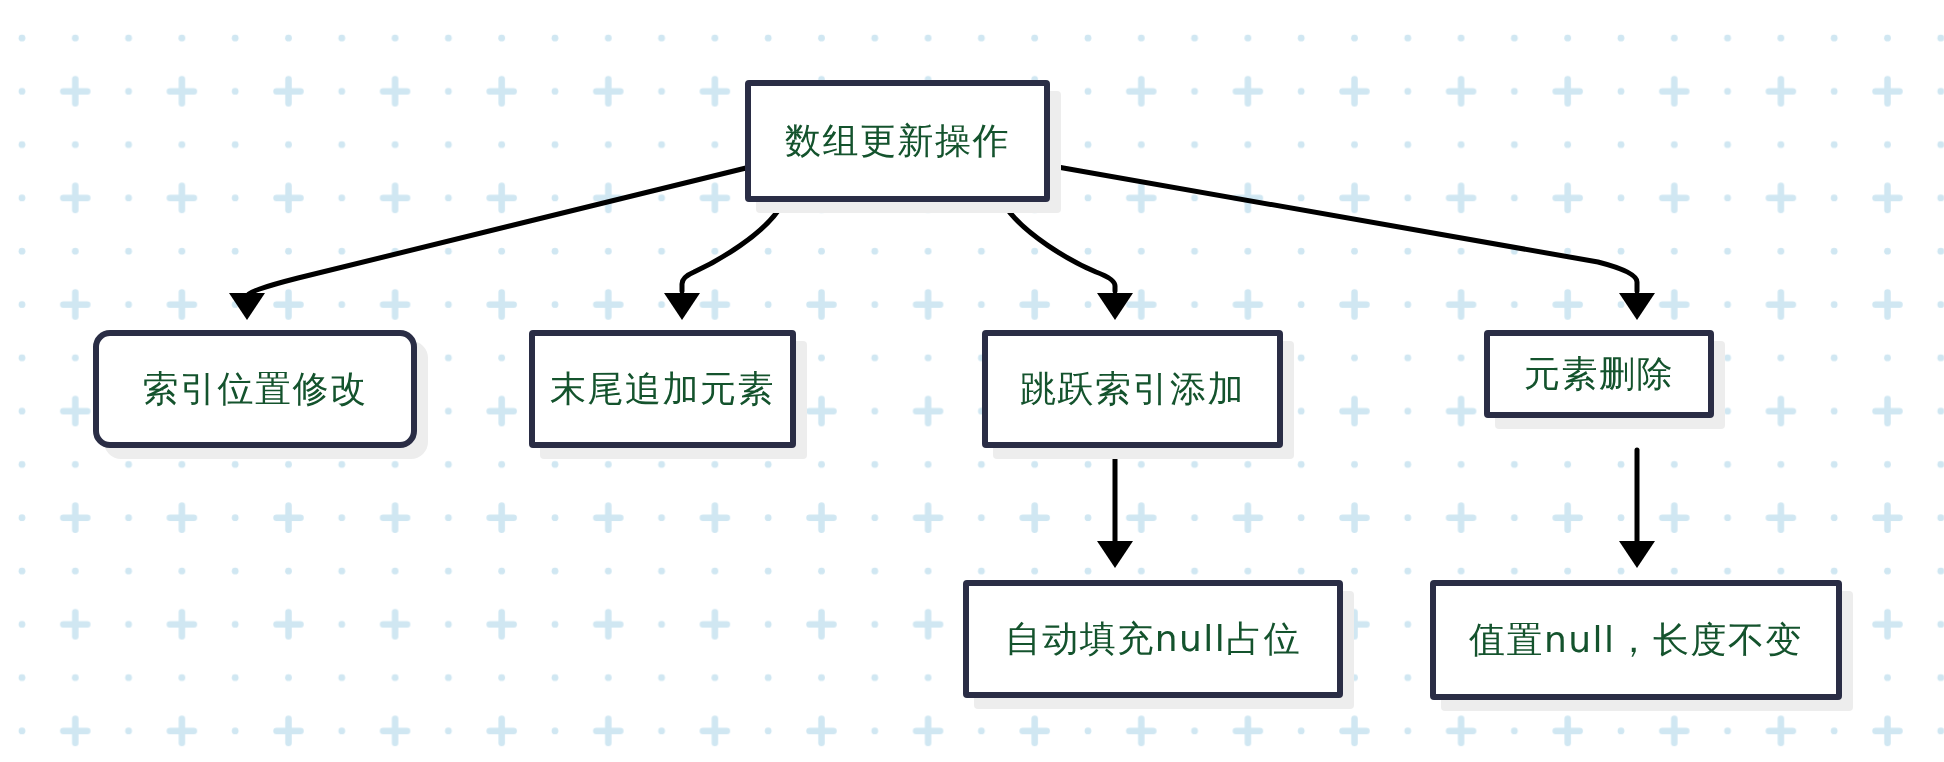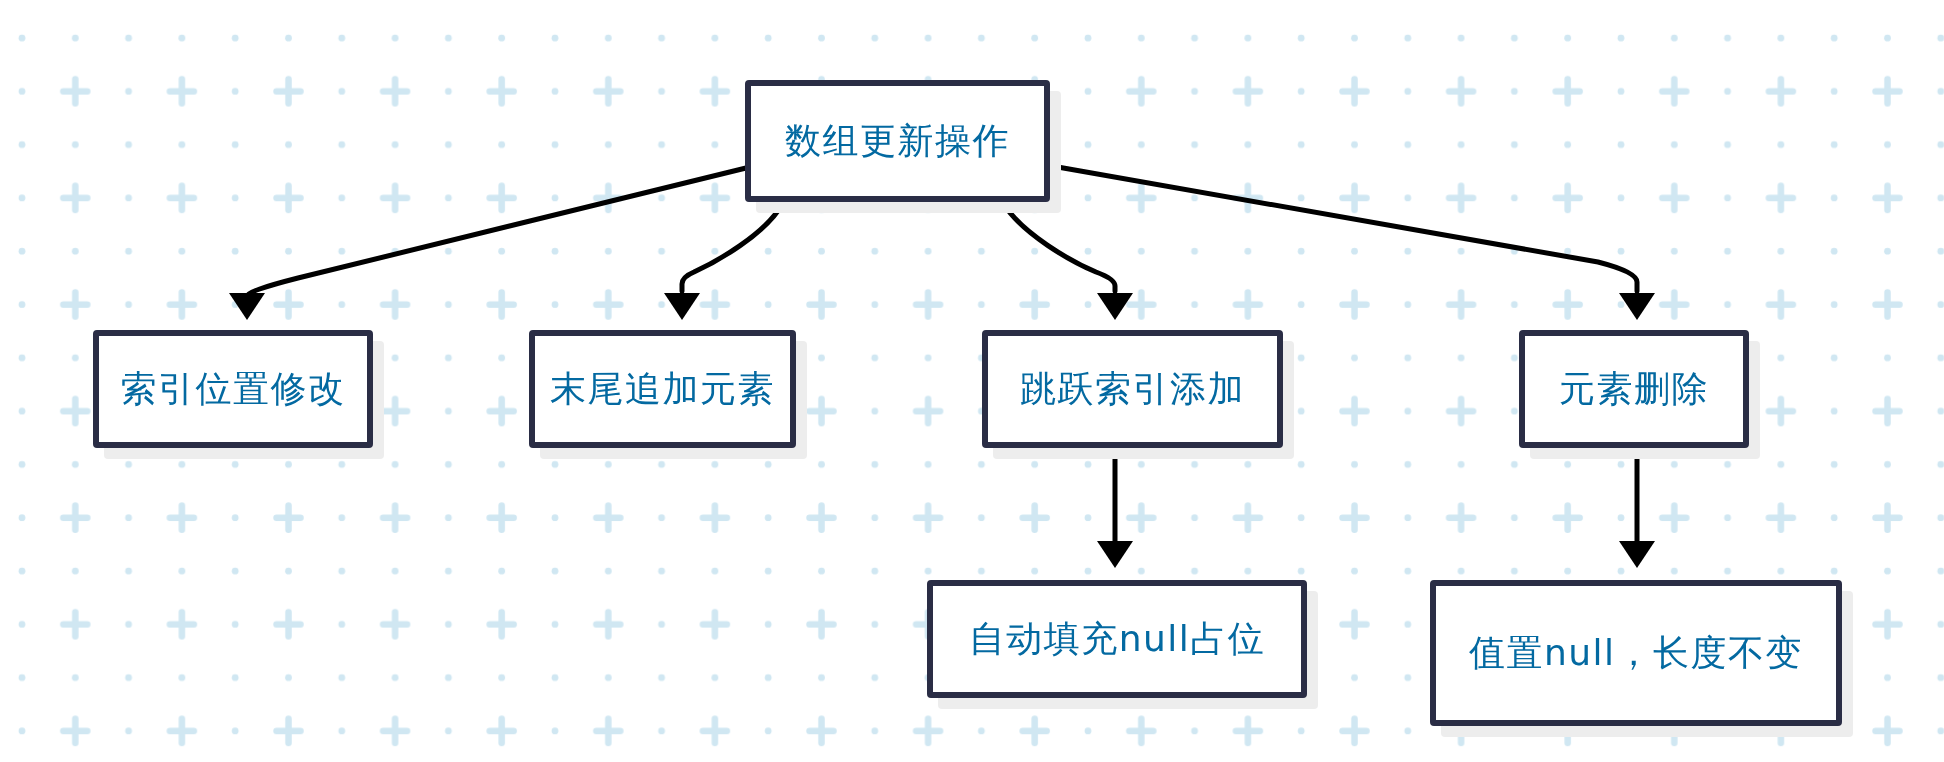"数组更新操作" .node { color: #0369a1 -> #14532d }
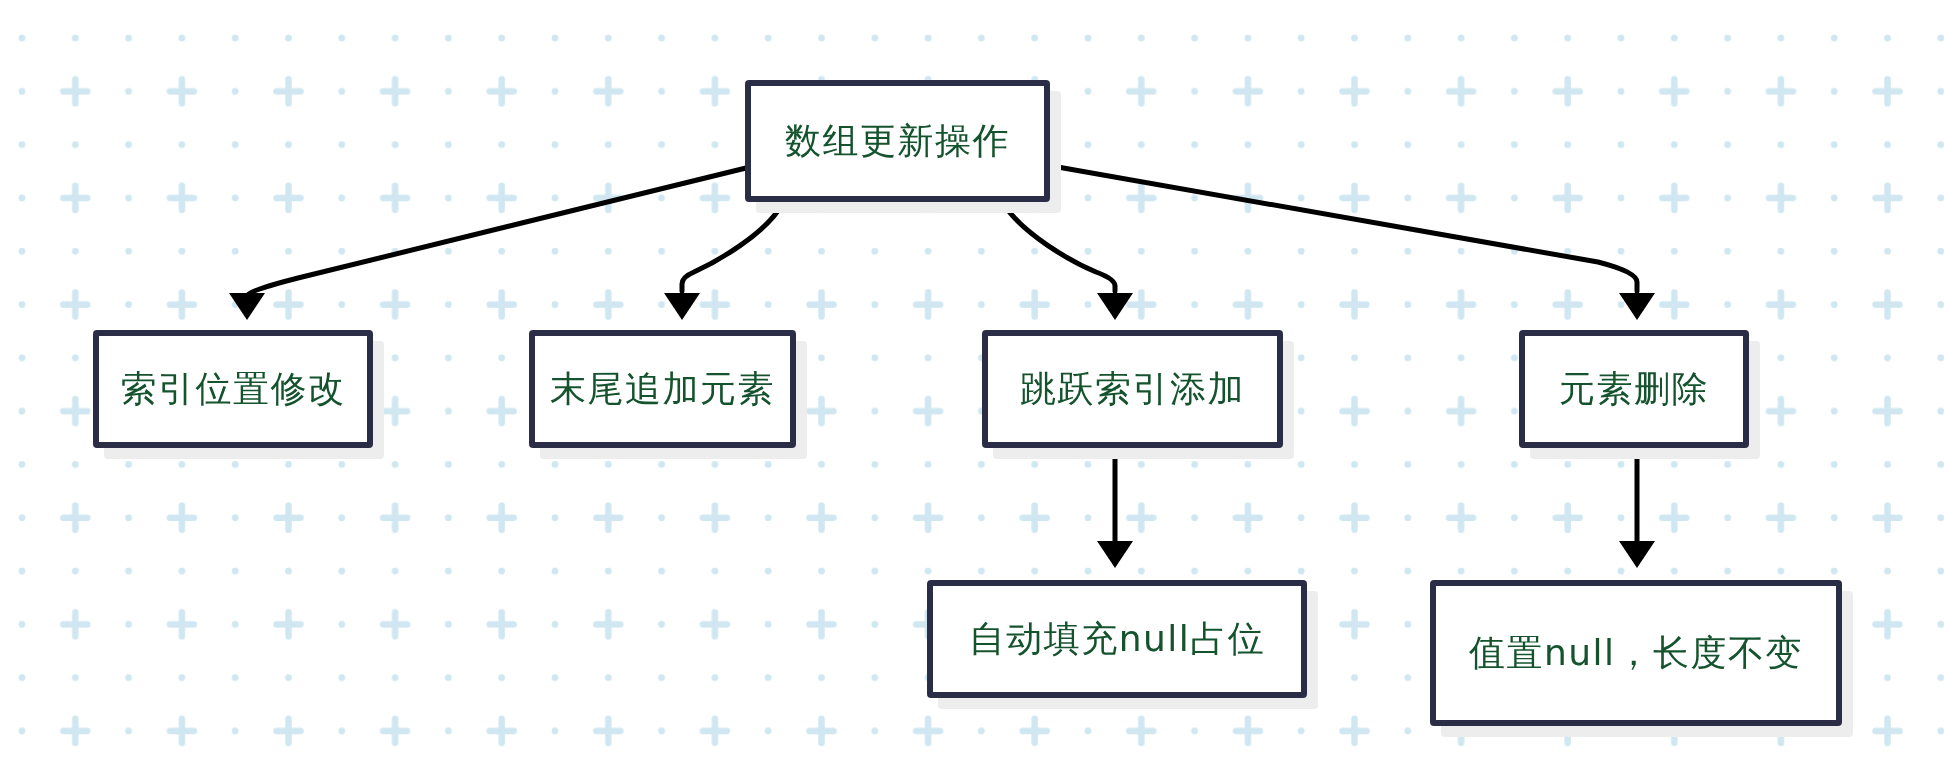"索引位置修改" div.node { border-radius: none -> 17px; width: 280px -> 324px }
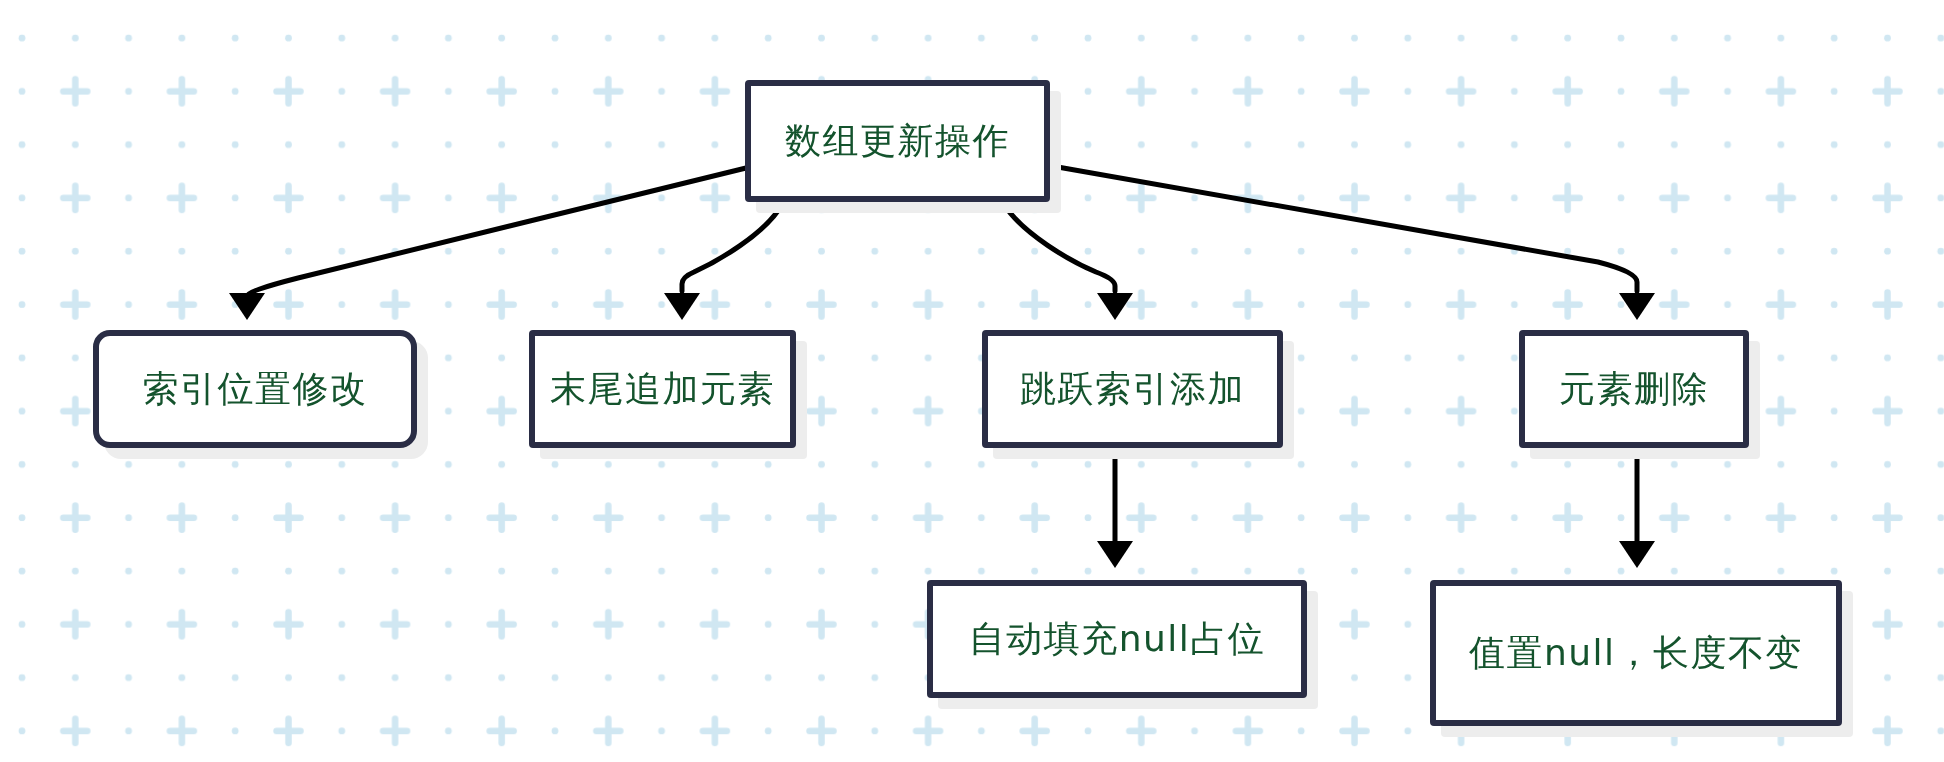"元素删除" div.node { height: 118px -> 88px; left: 1519px -> 1484px }
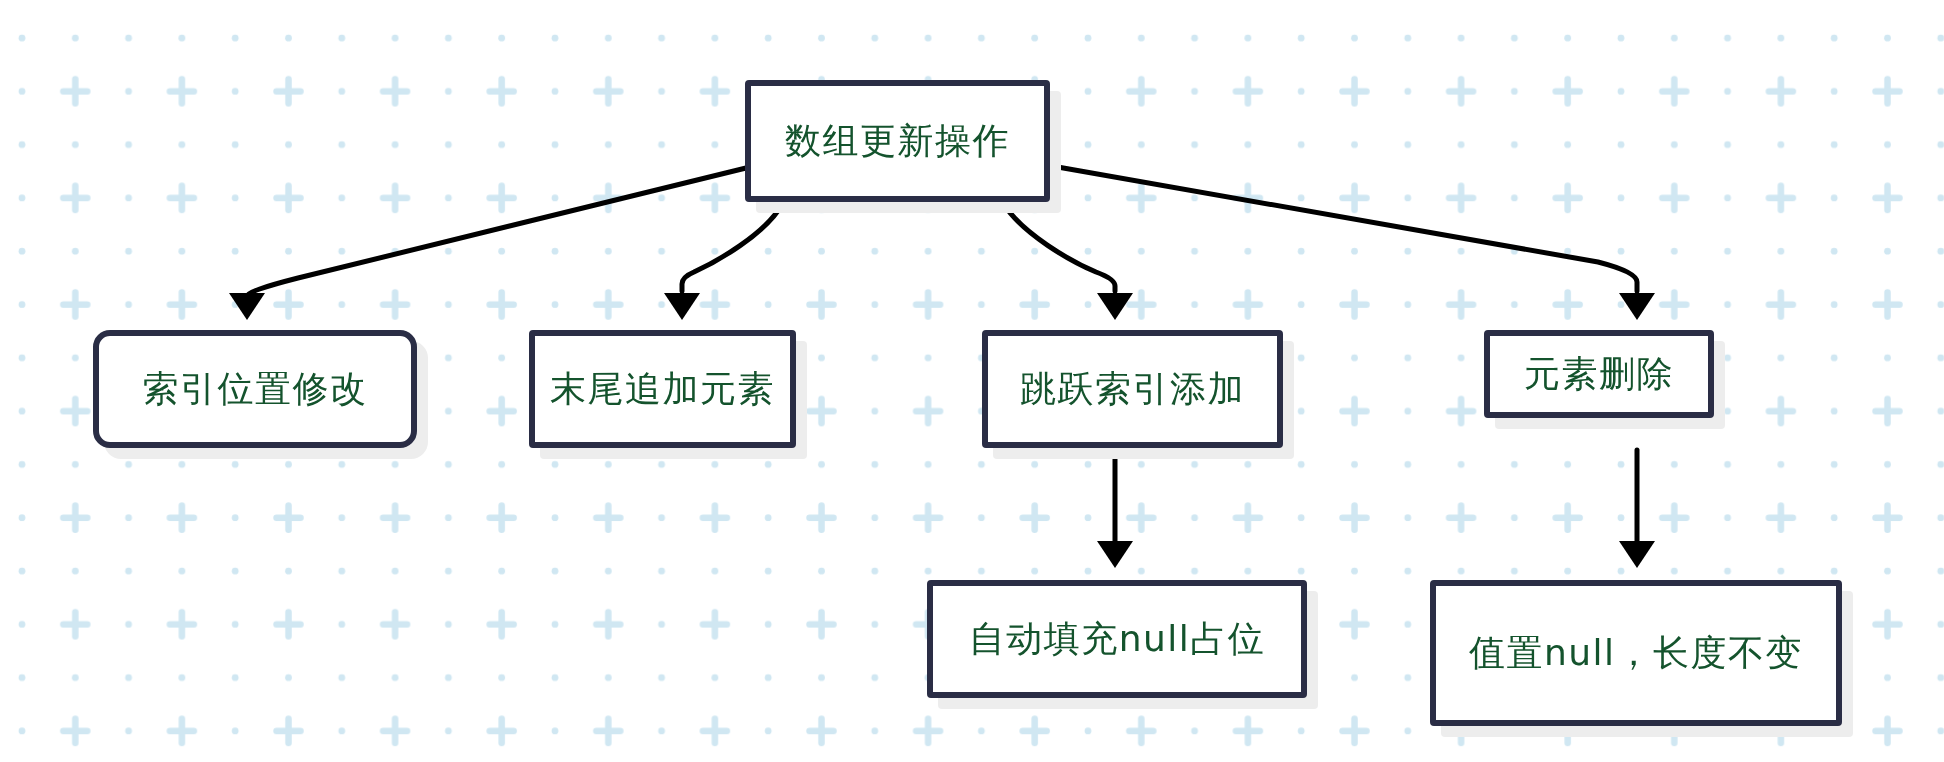"自动填充null占位" div.node { left: 927px -> 963px }
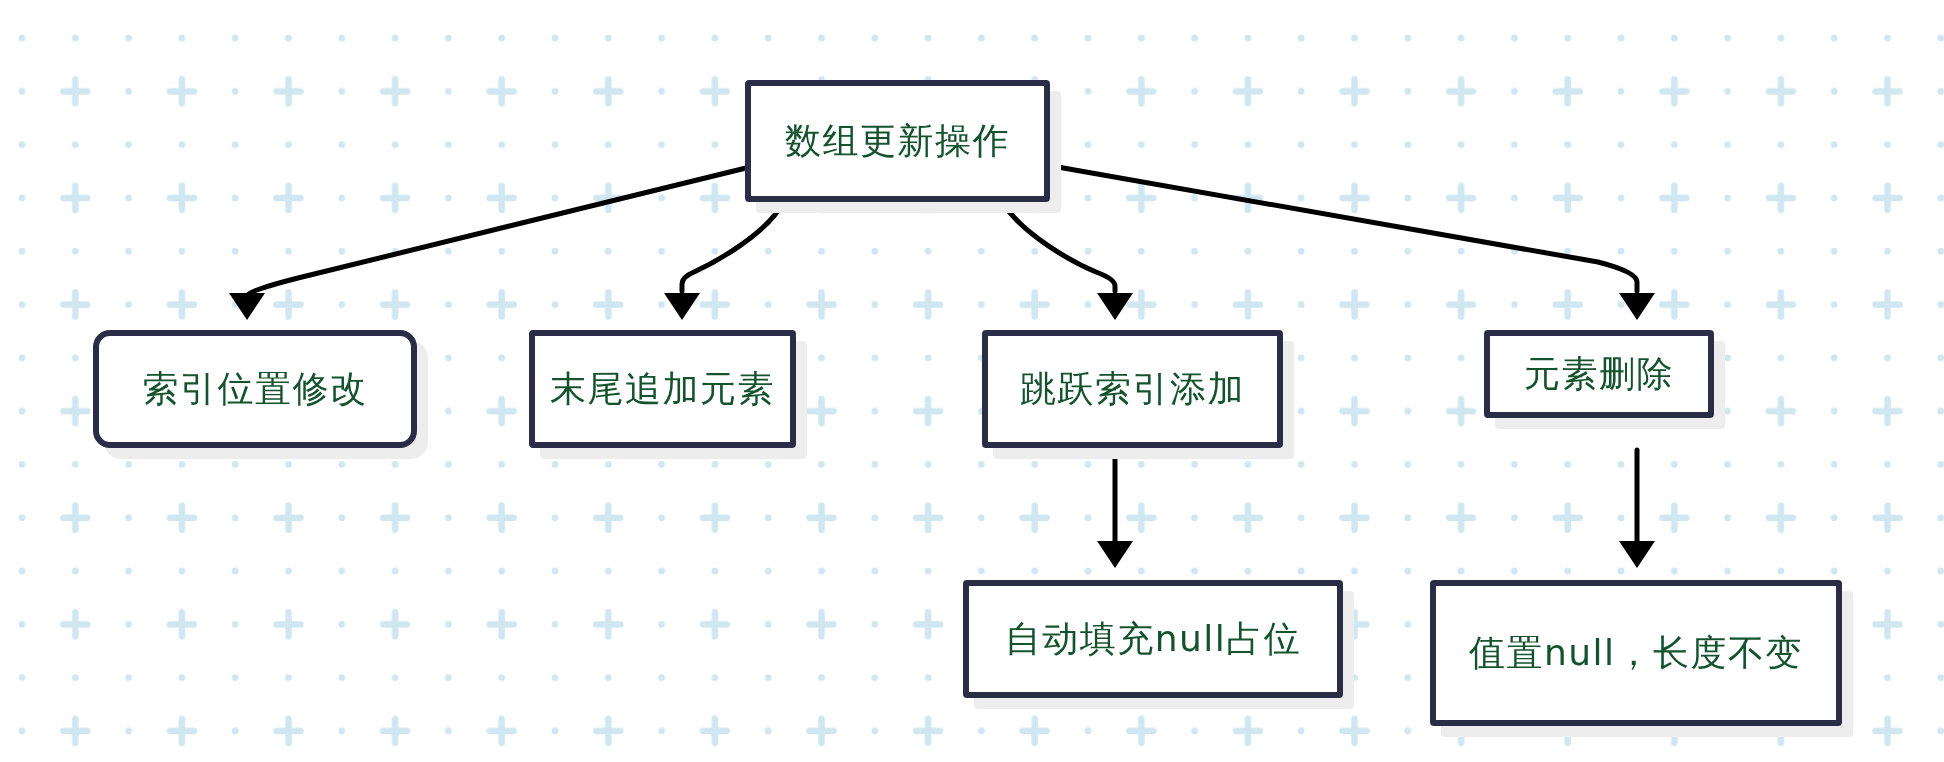"值置null，长度不变" div.node { height: 146px -> 120px }
